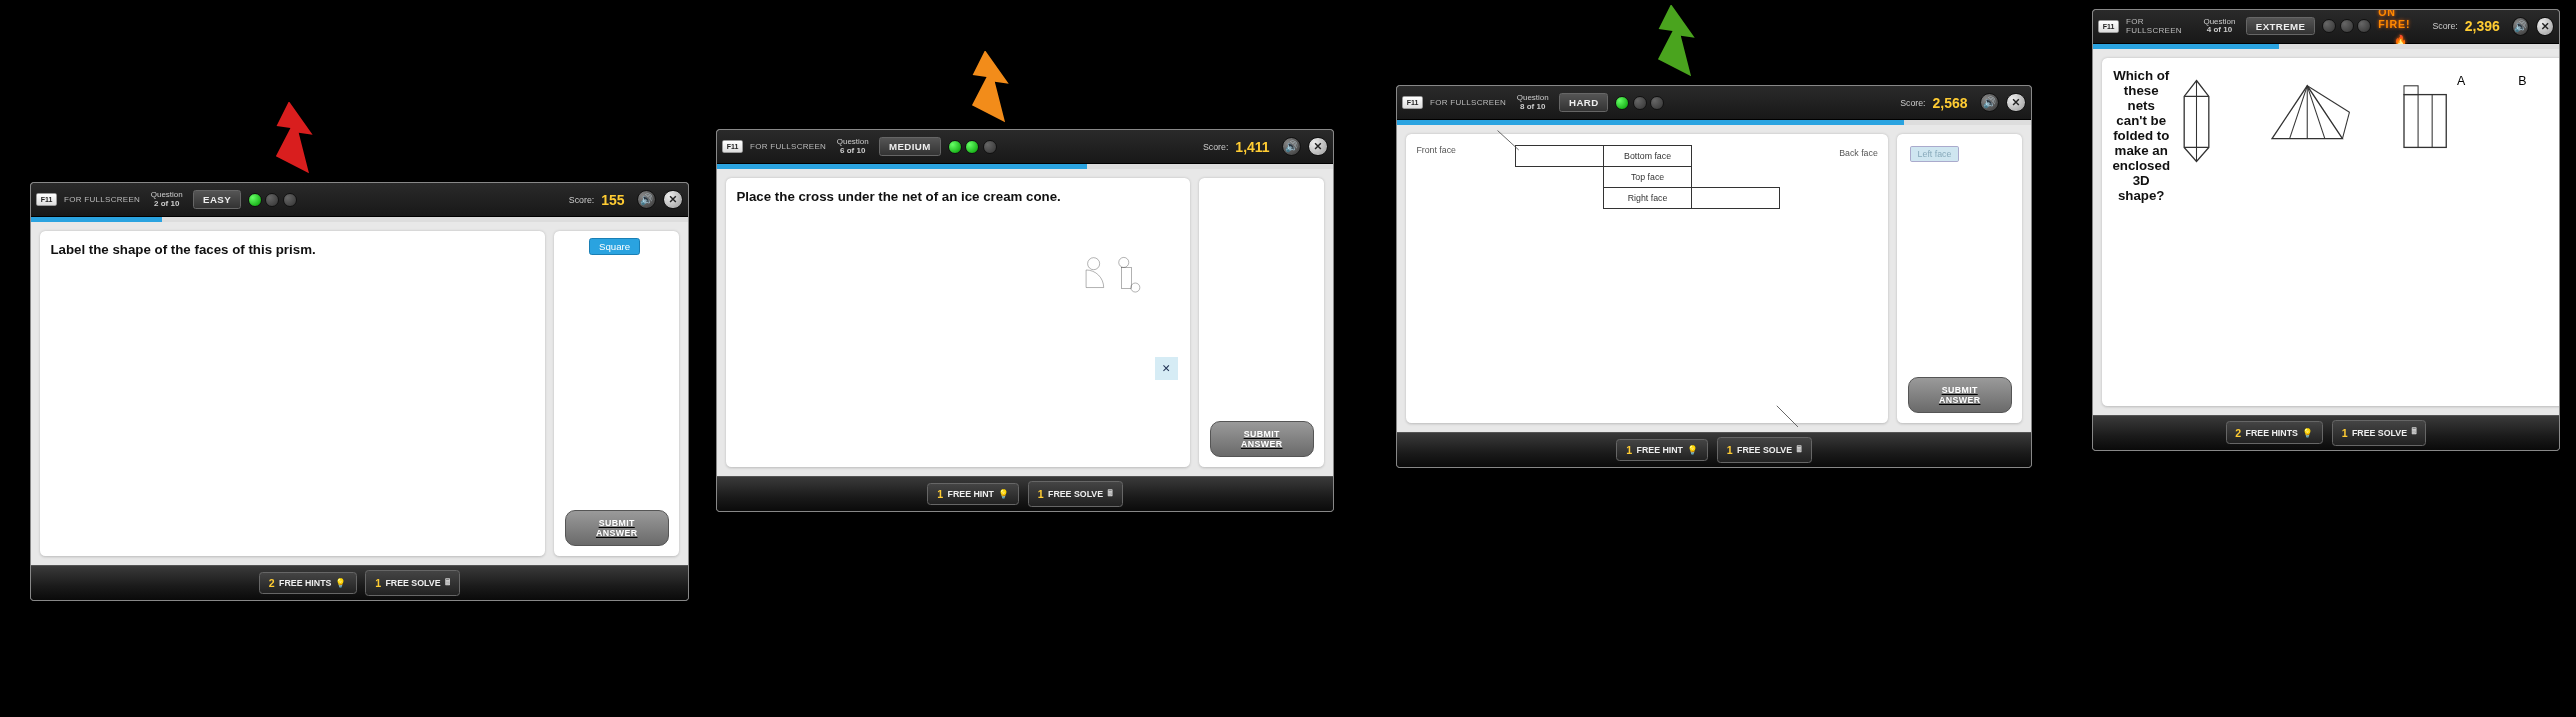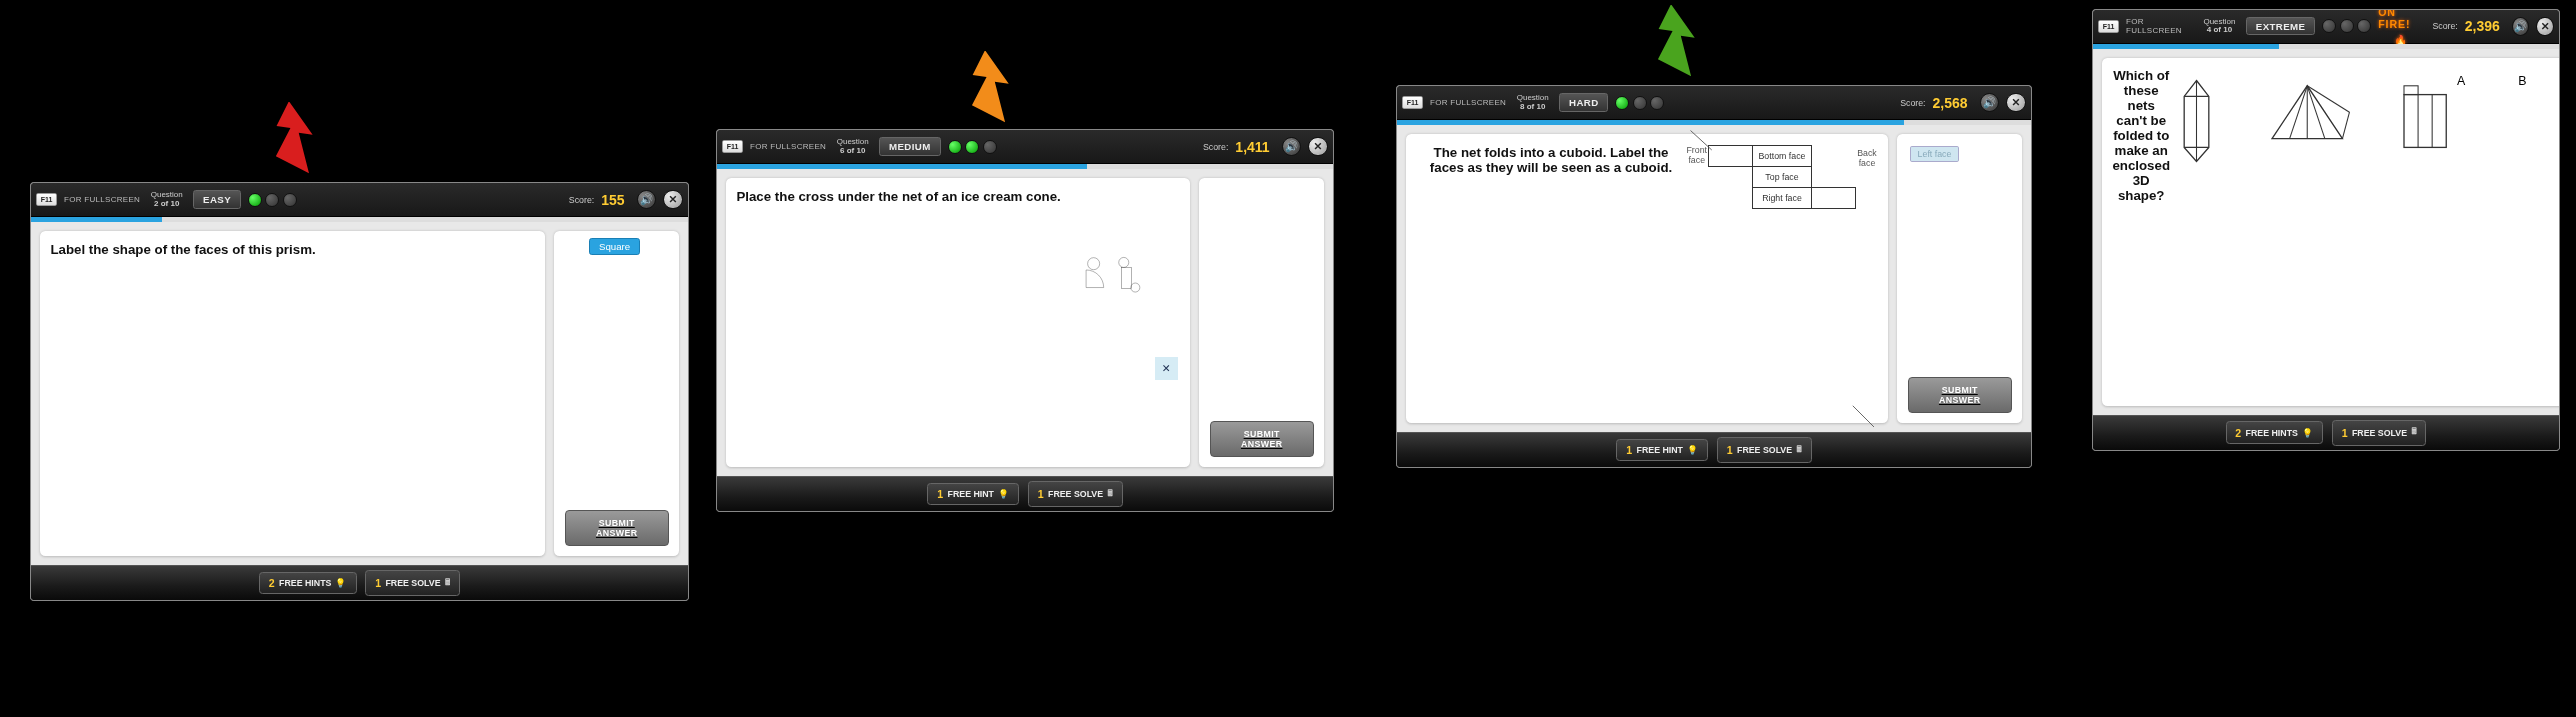"The net folds into a" div.prompt { html: <div>The net folds into a cuboid. Label the faces as they will be seen as a cuboid.</div> -> none }
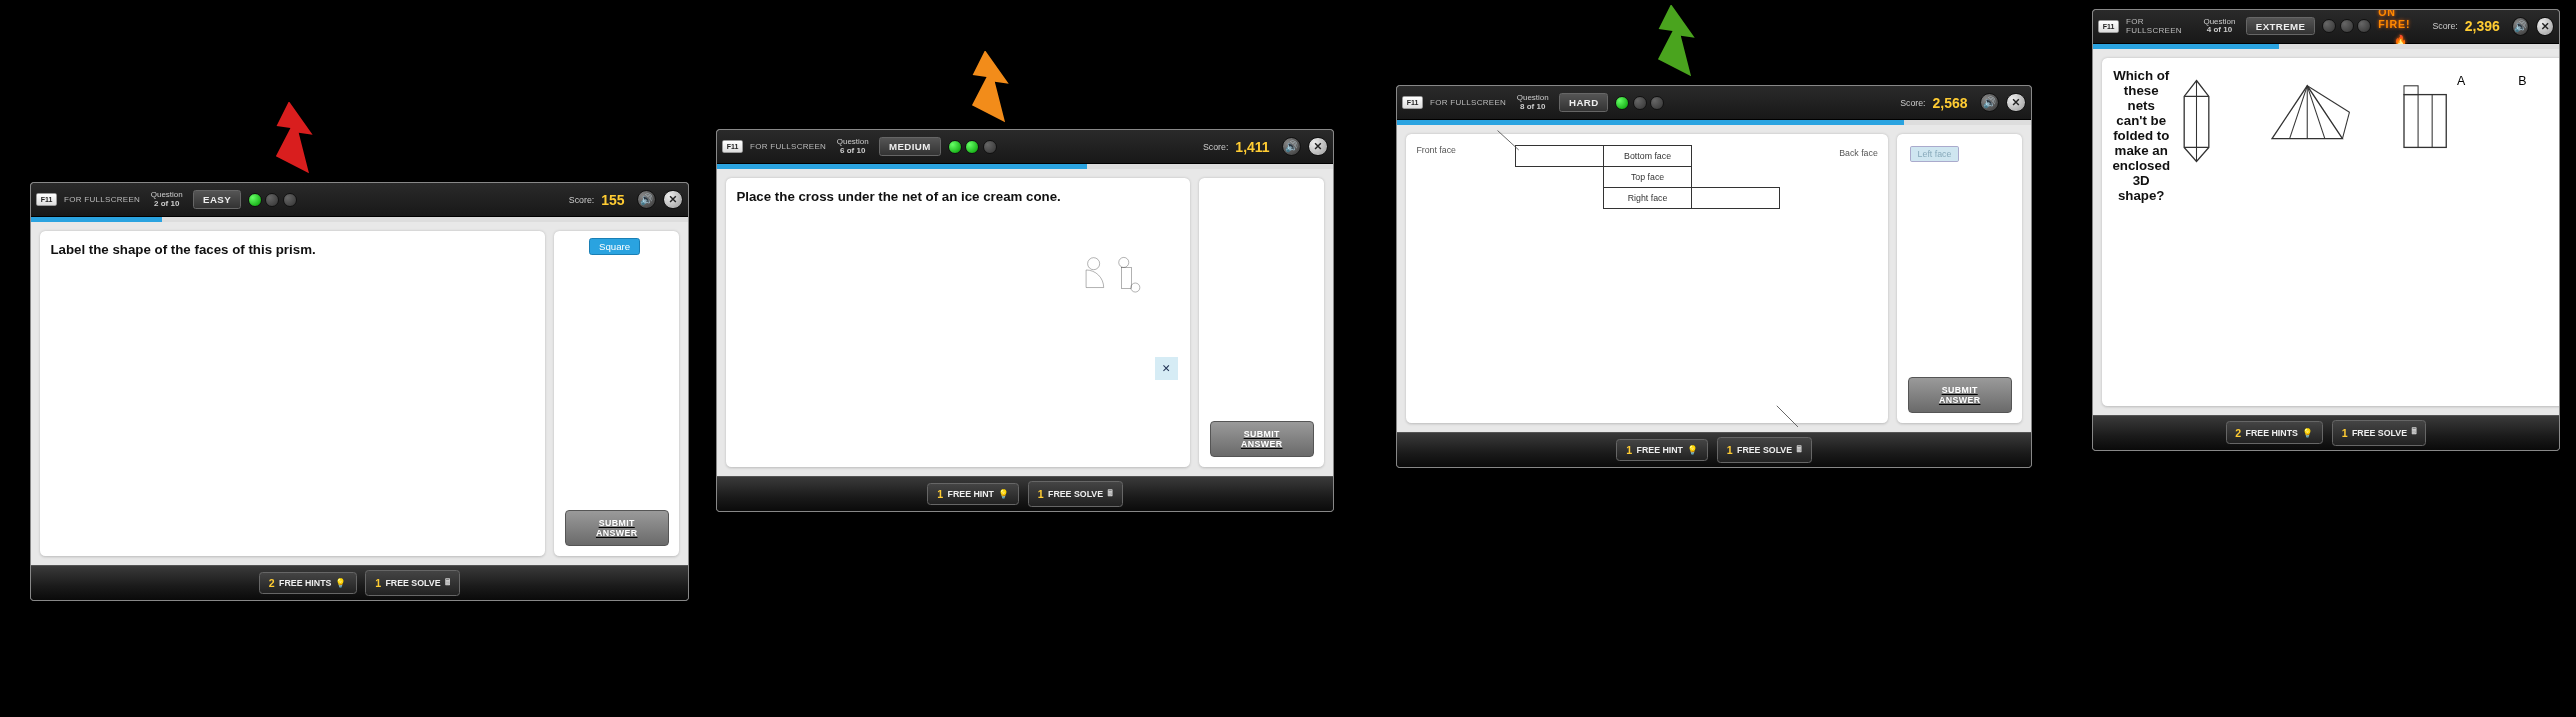"SUBMIT ANSWER" .submit-btn { border-radius: 4px -> 10px }
